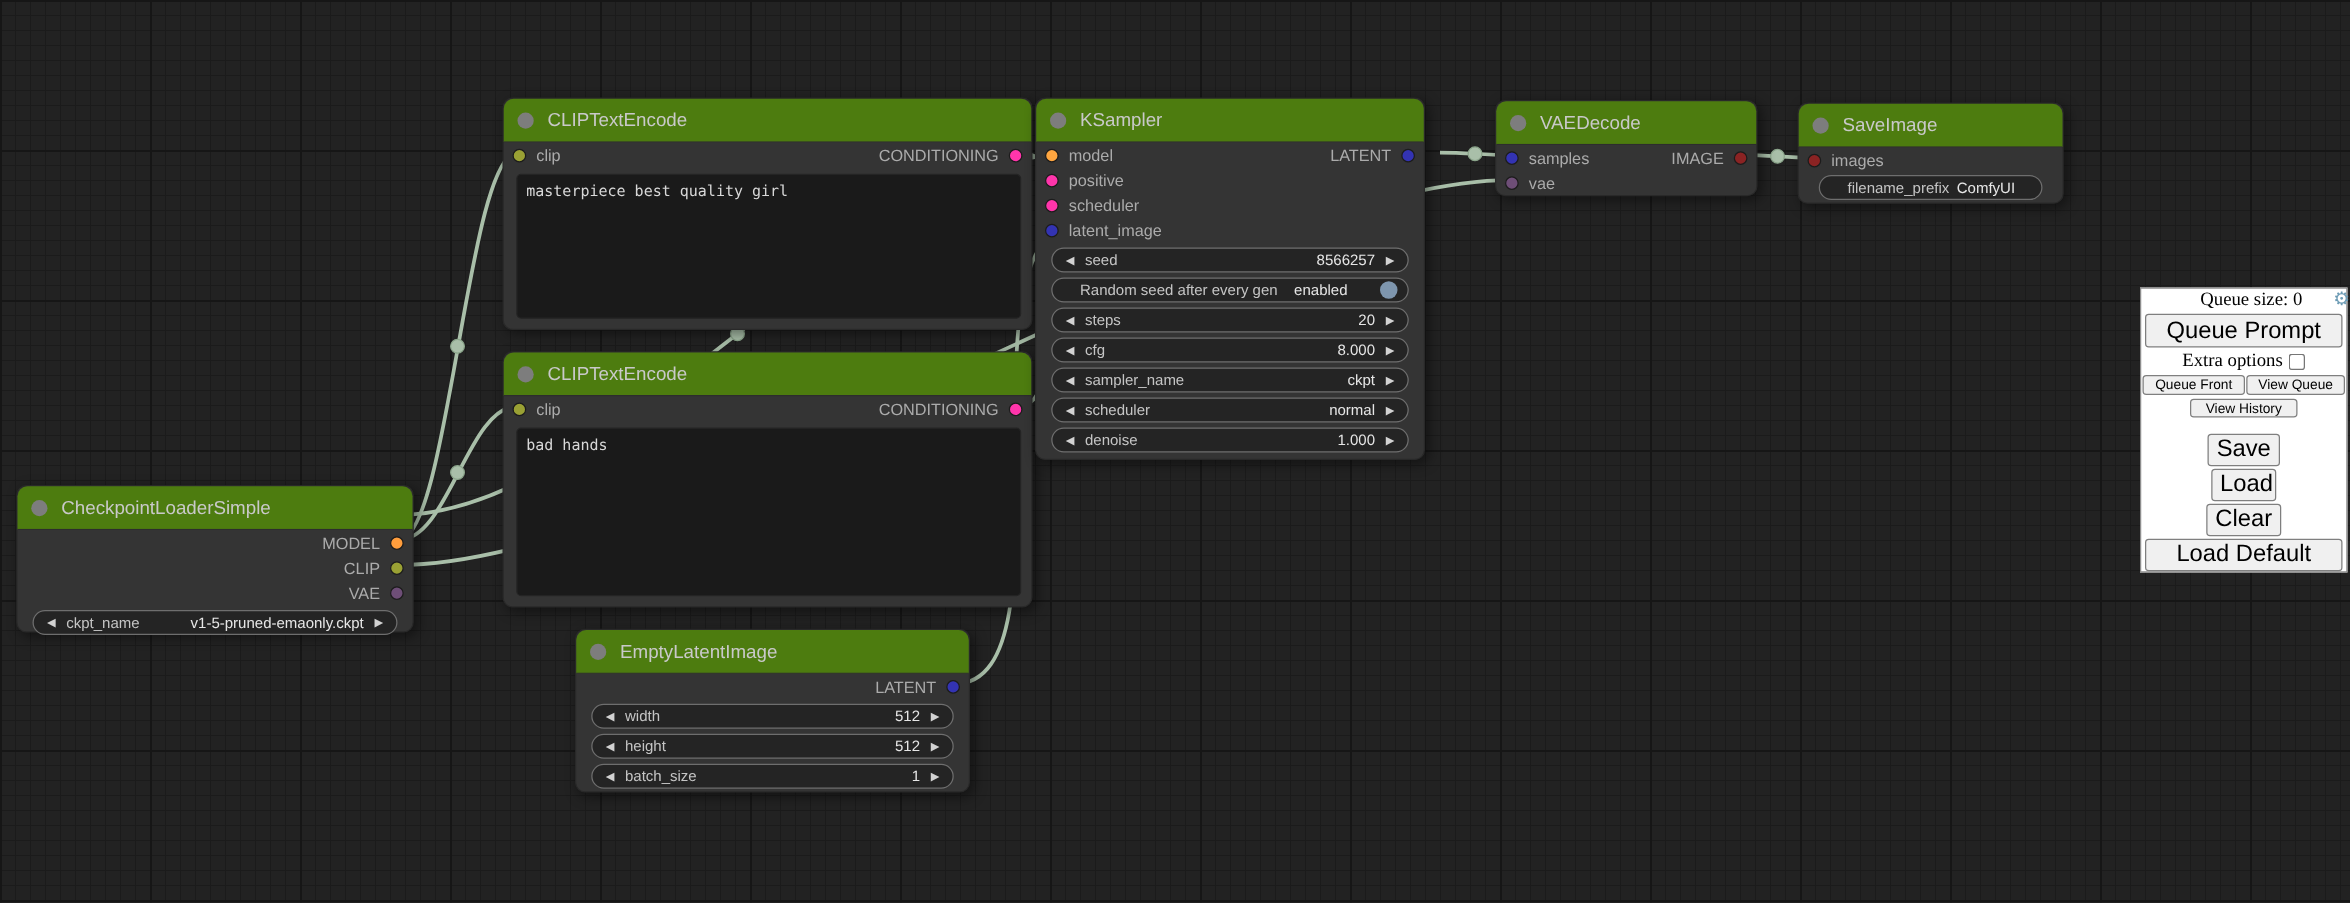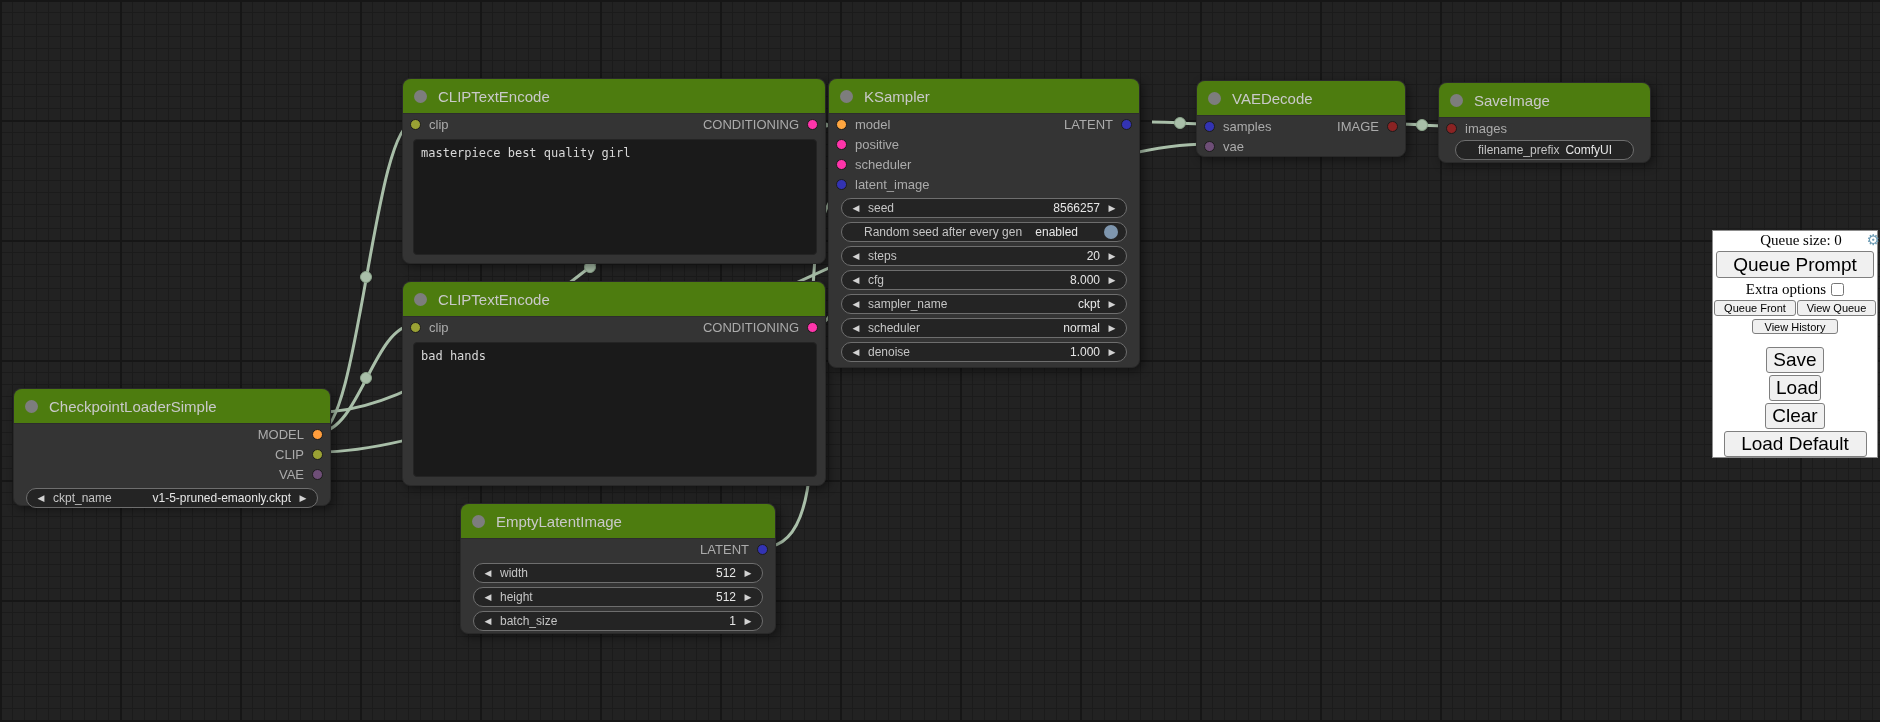"Load Default" #load-default-btn { width: 143px -> 158px }
